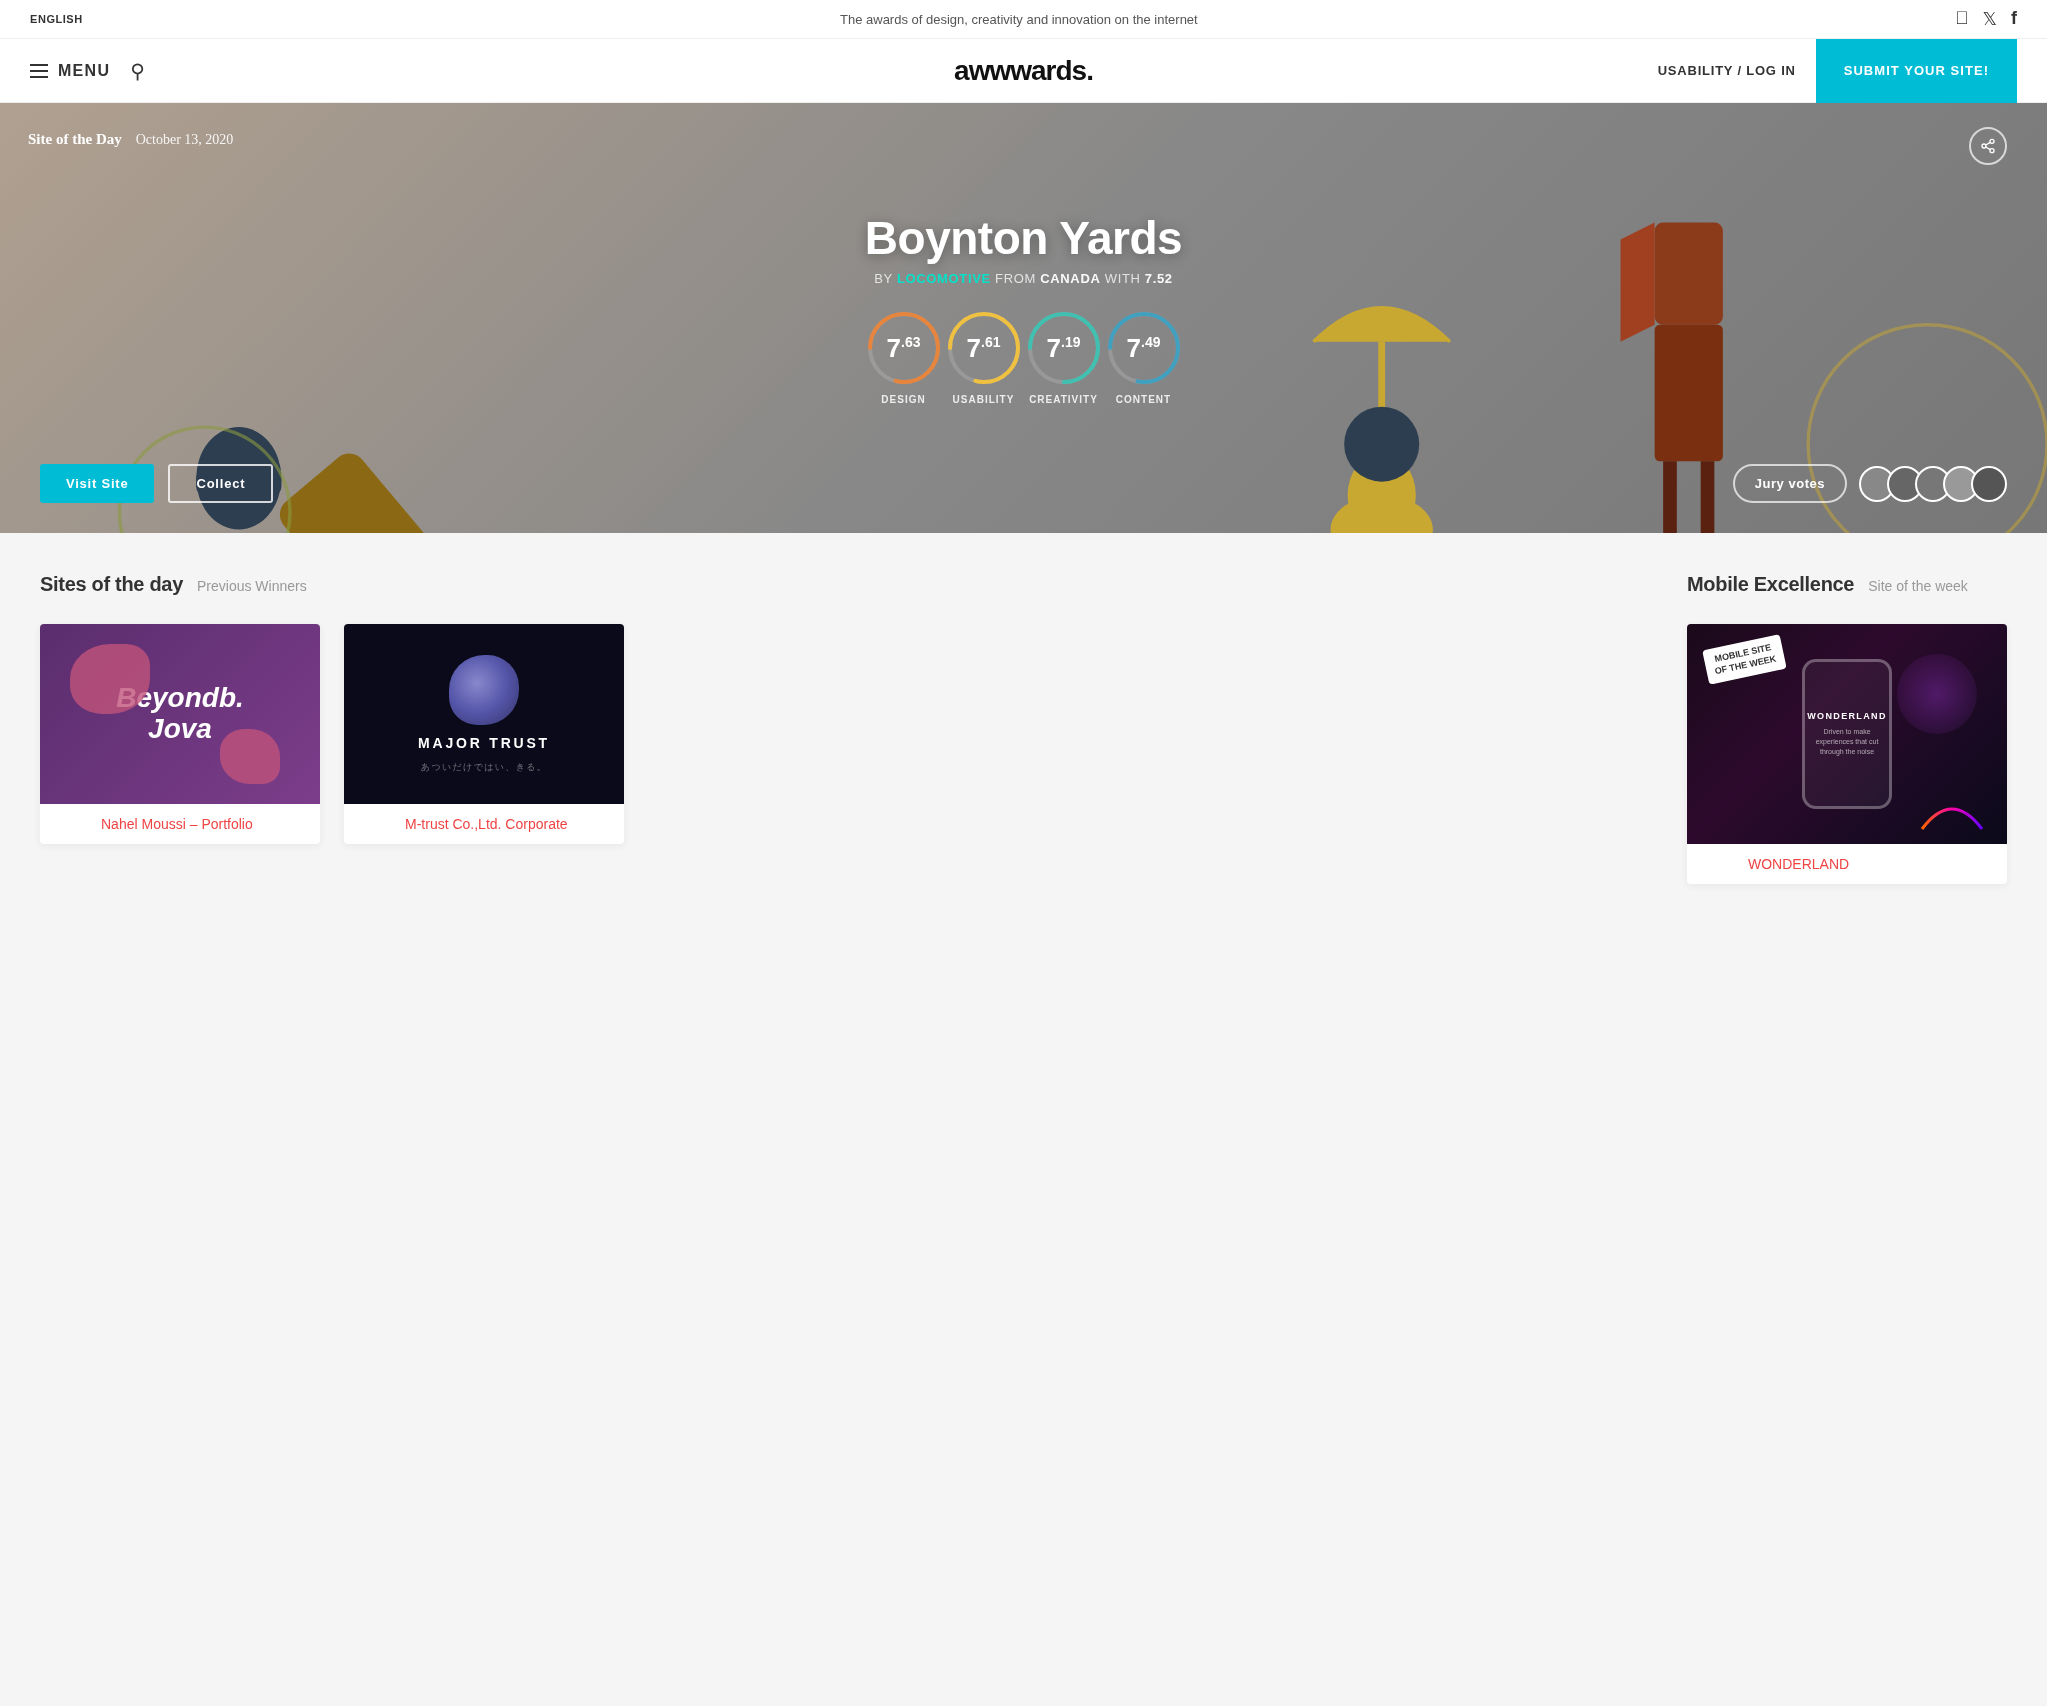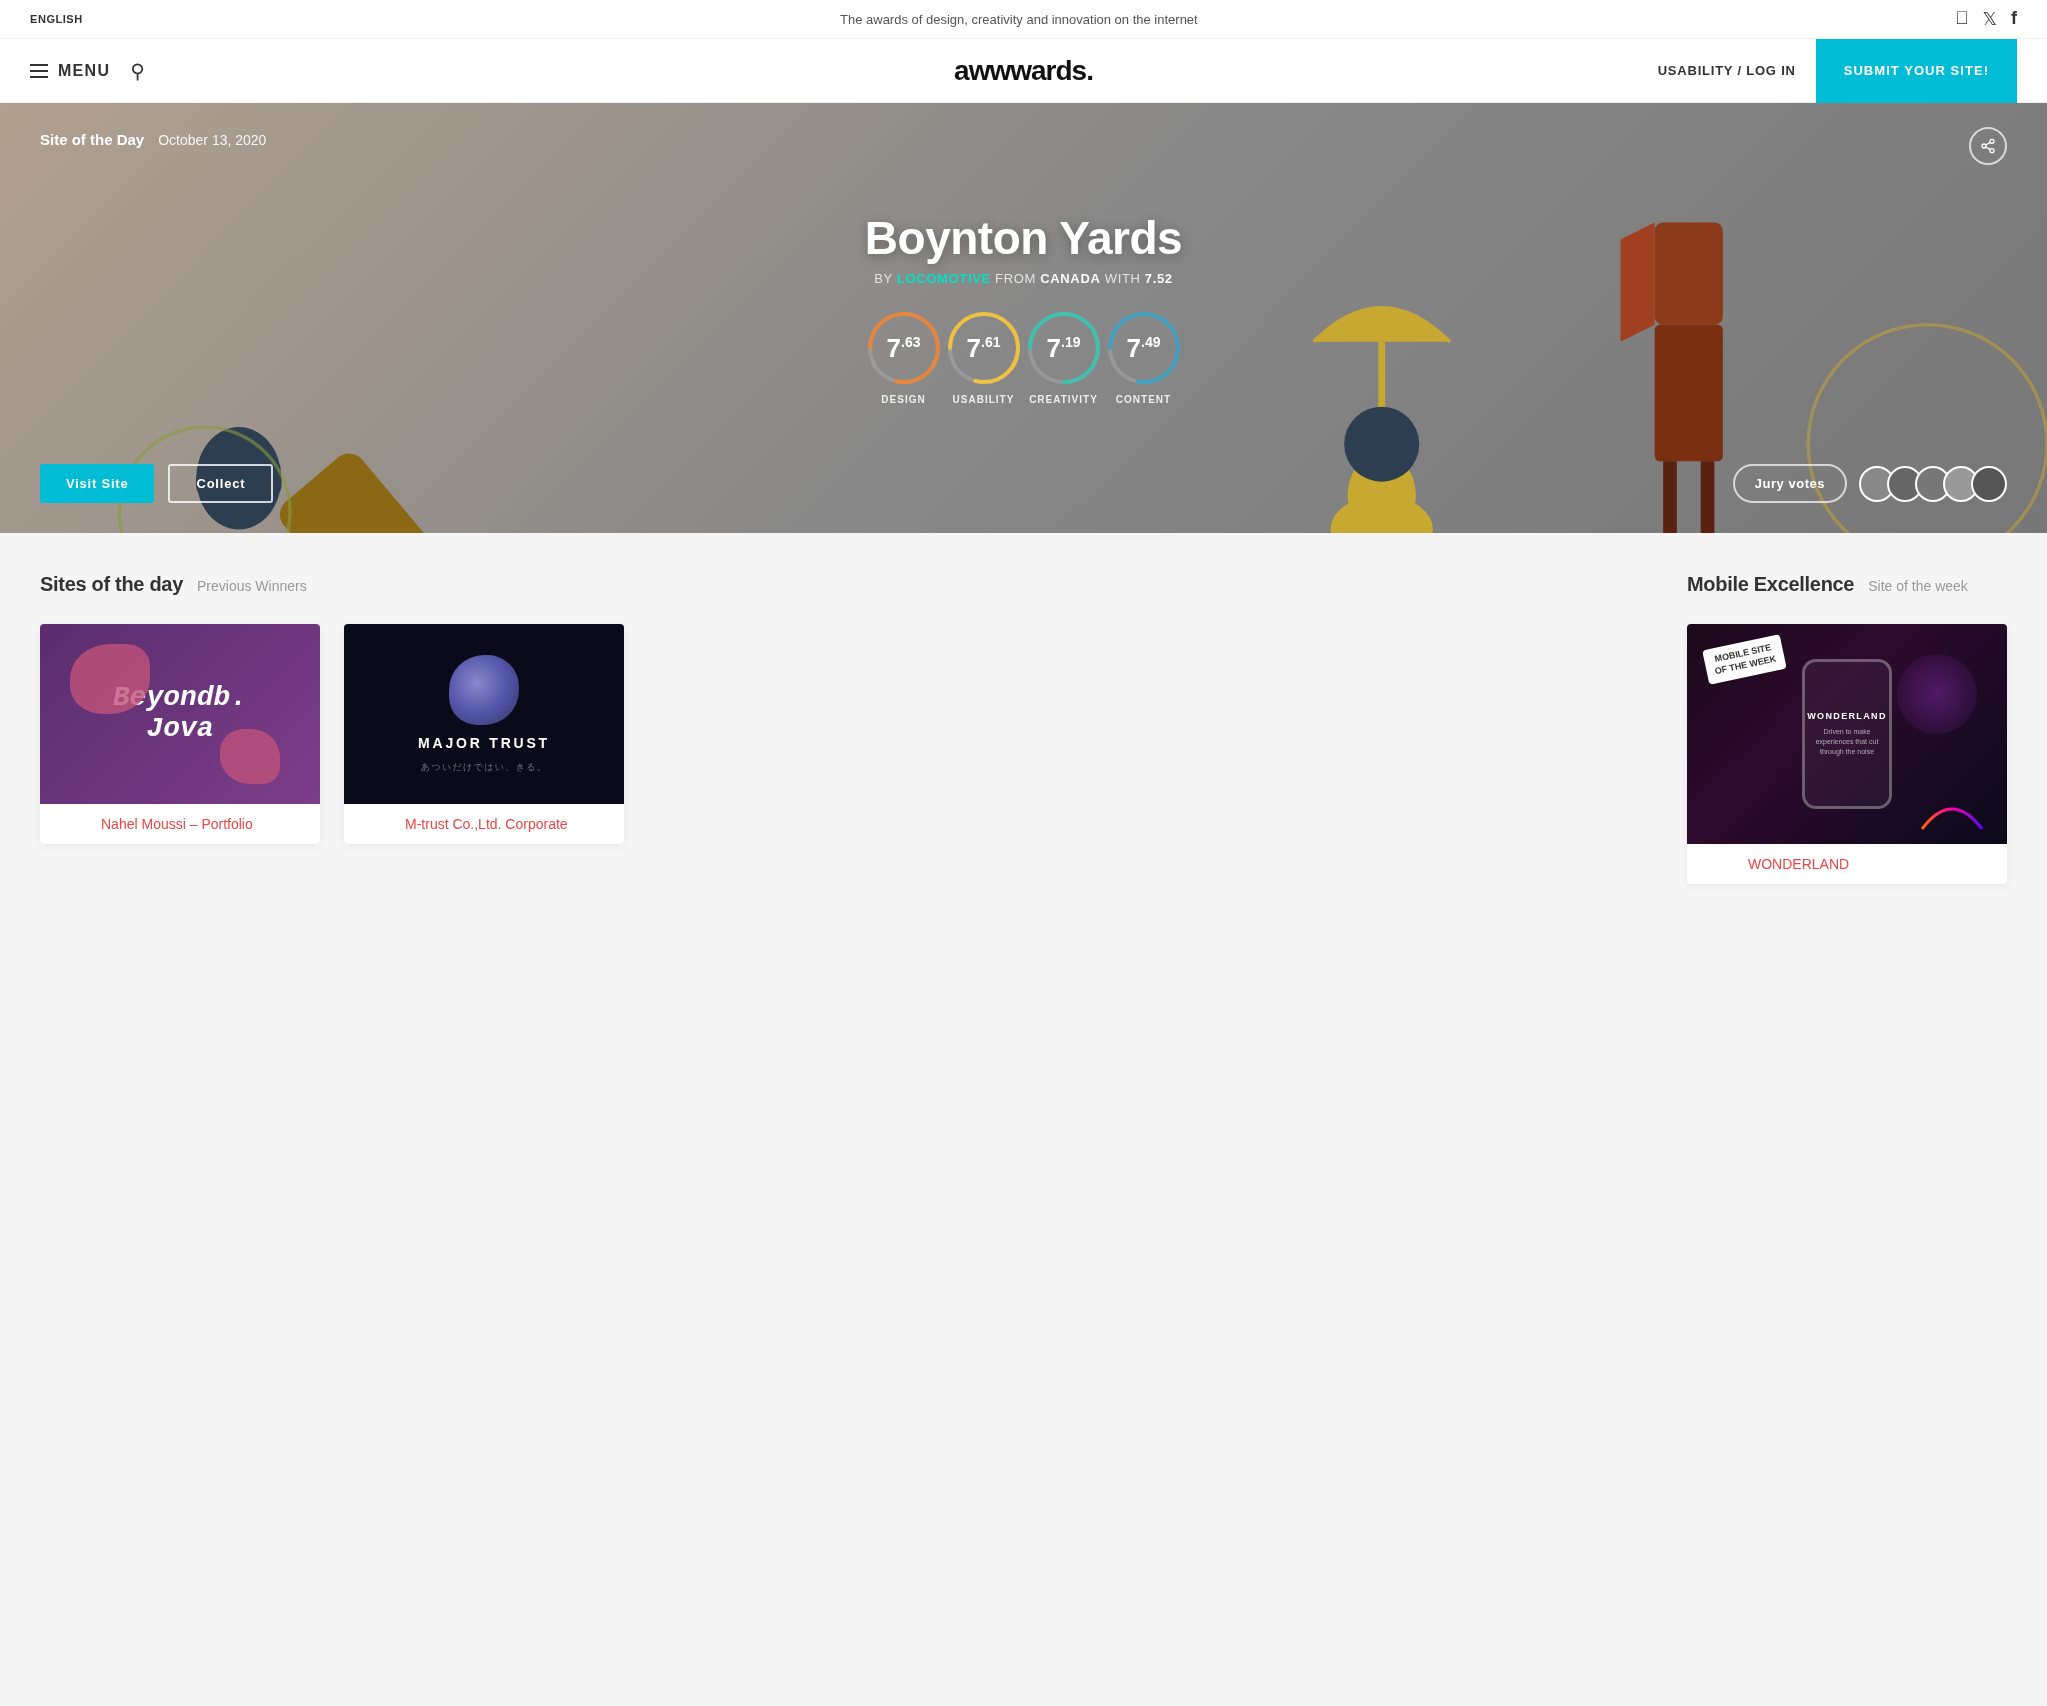"Site of the Day" .hero-site-of-day { font-family: none -> Liberation Serif, serif; left: 40px -> 28px }
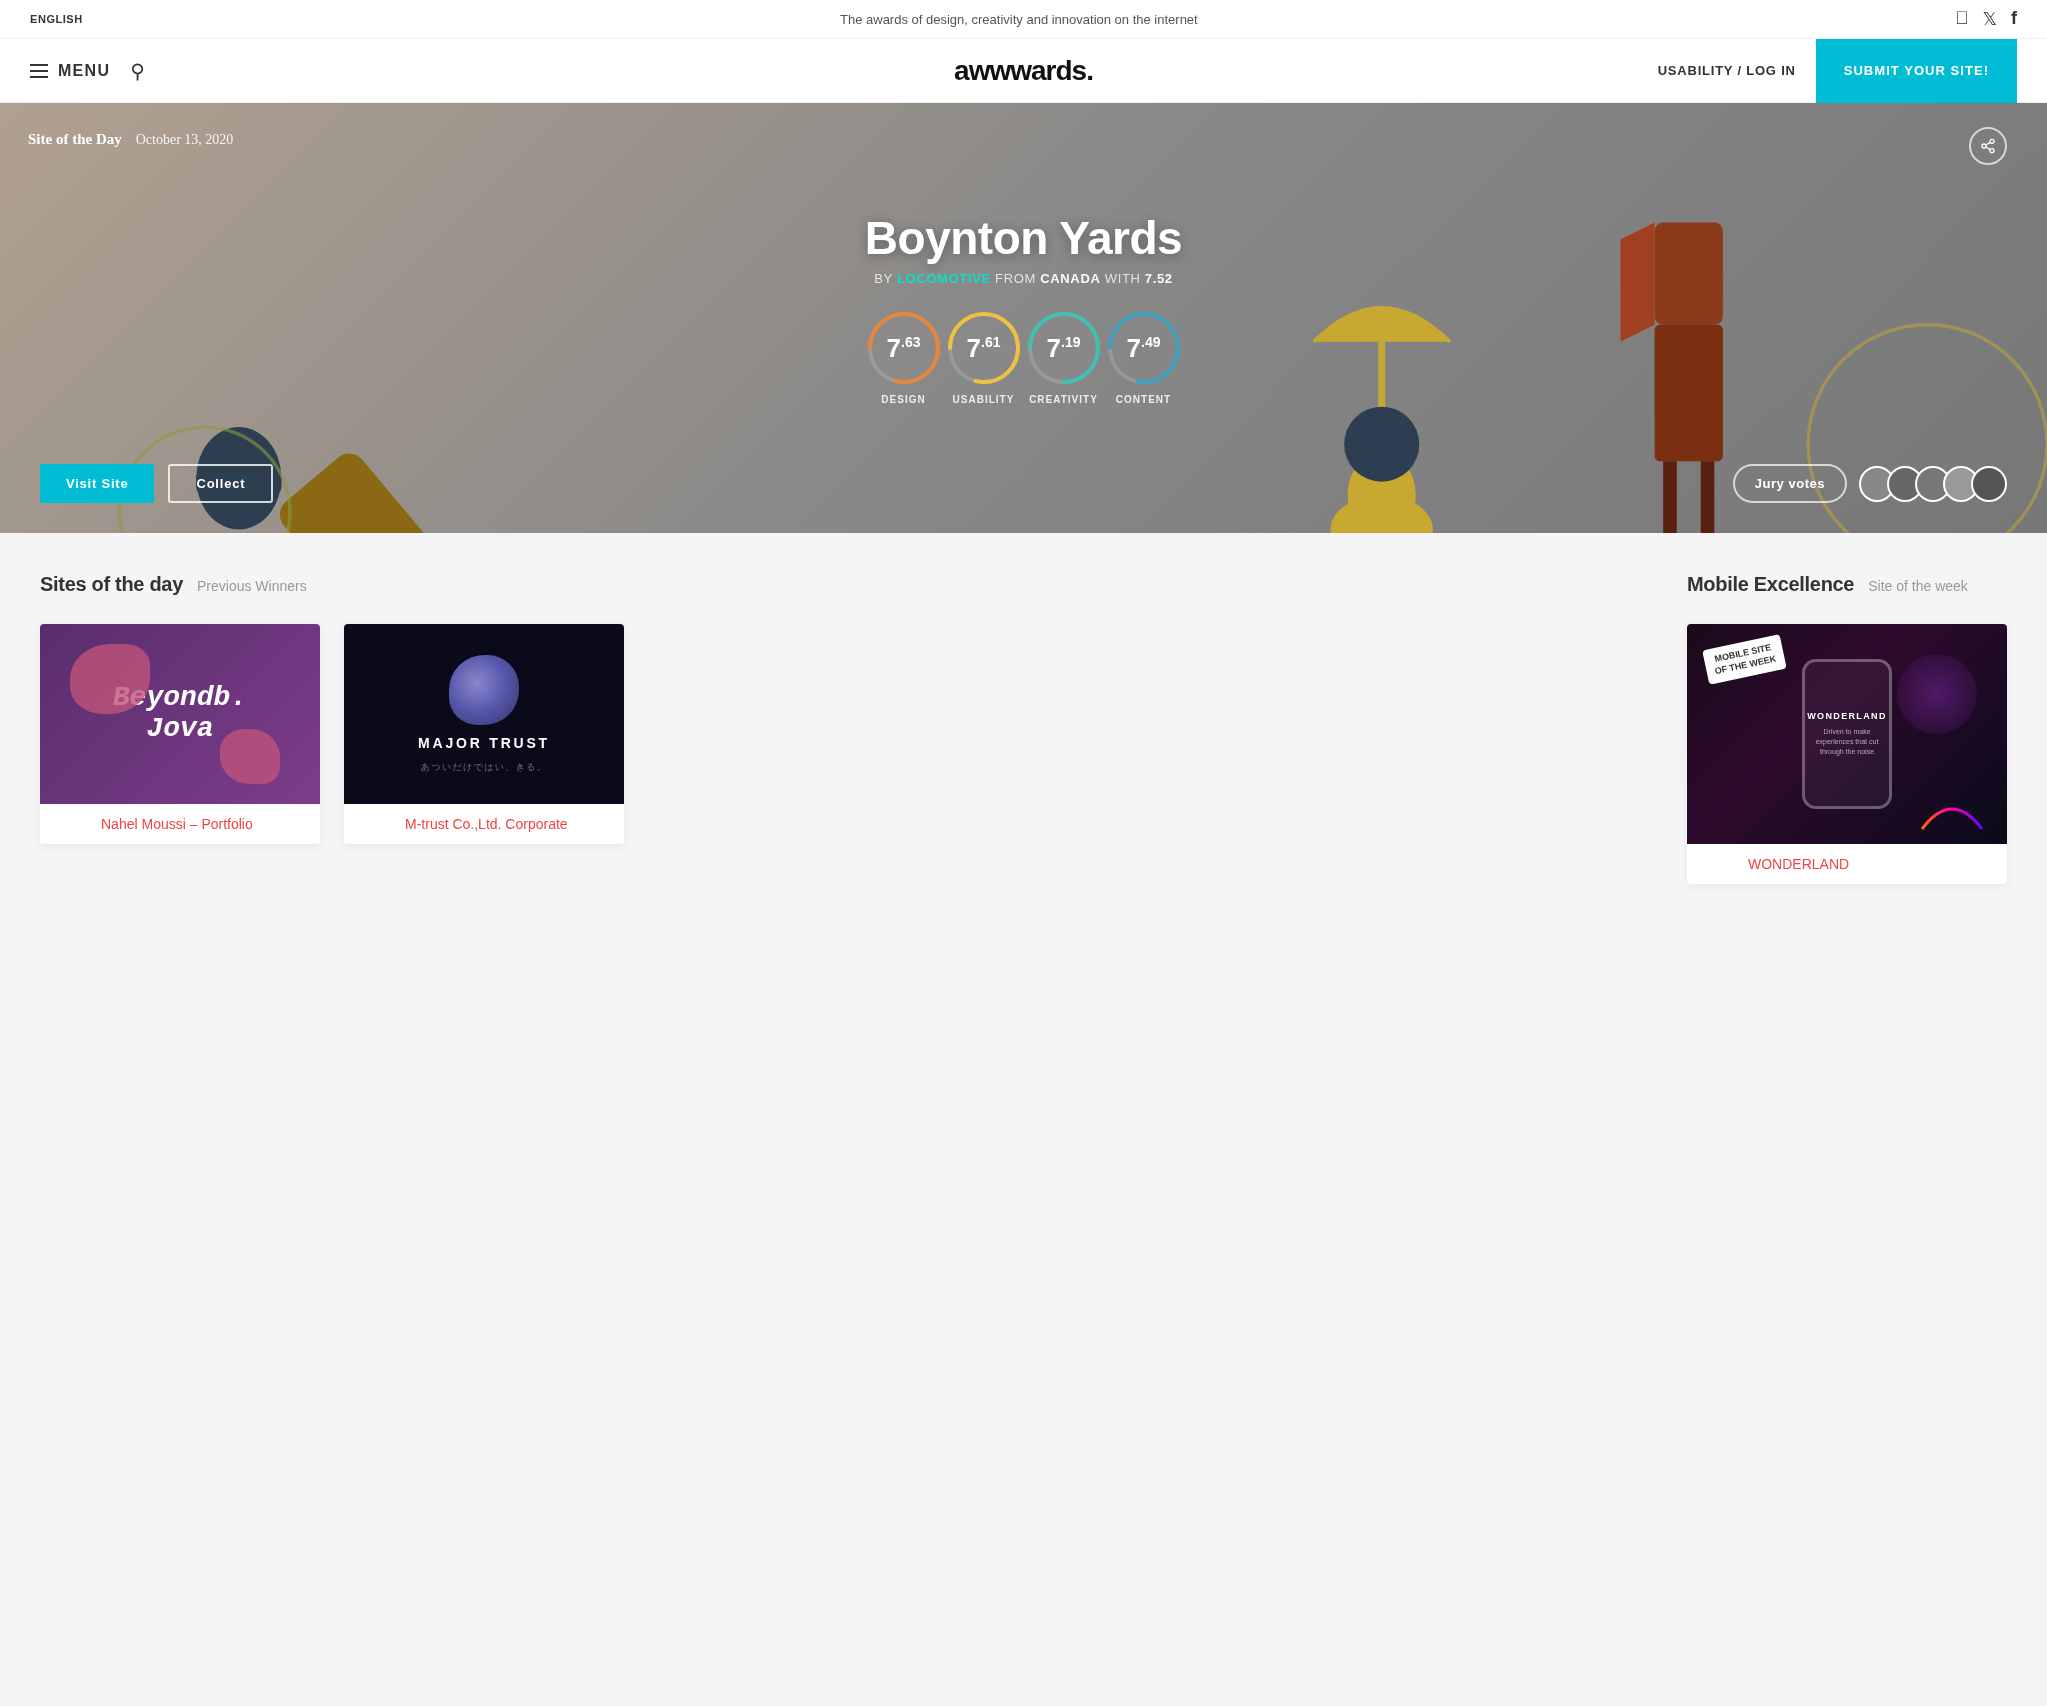"Beyondb." .card-thumb-beyondb { font-family: Liberation Mono, monospace -> none }
